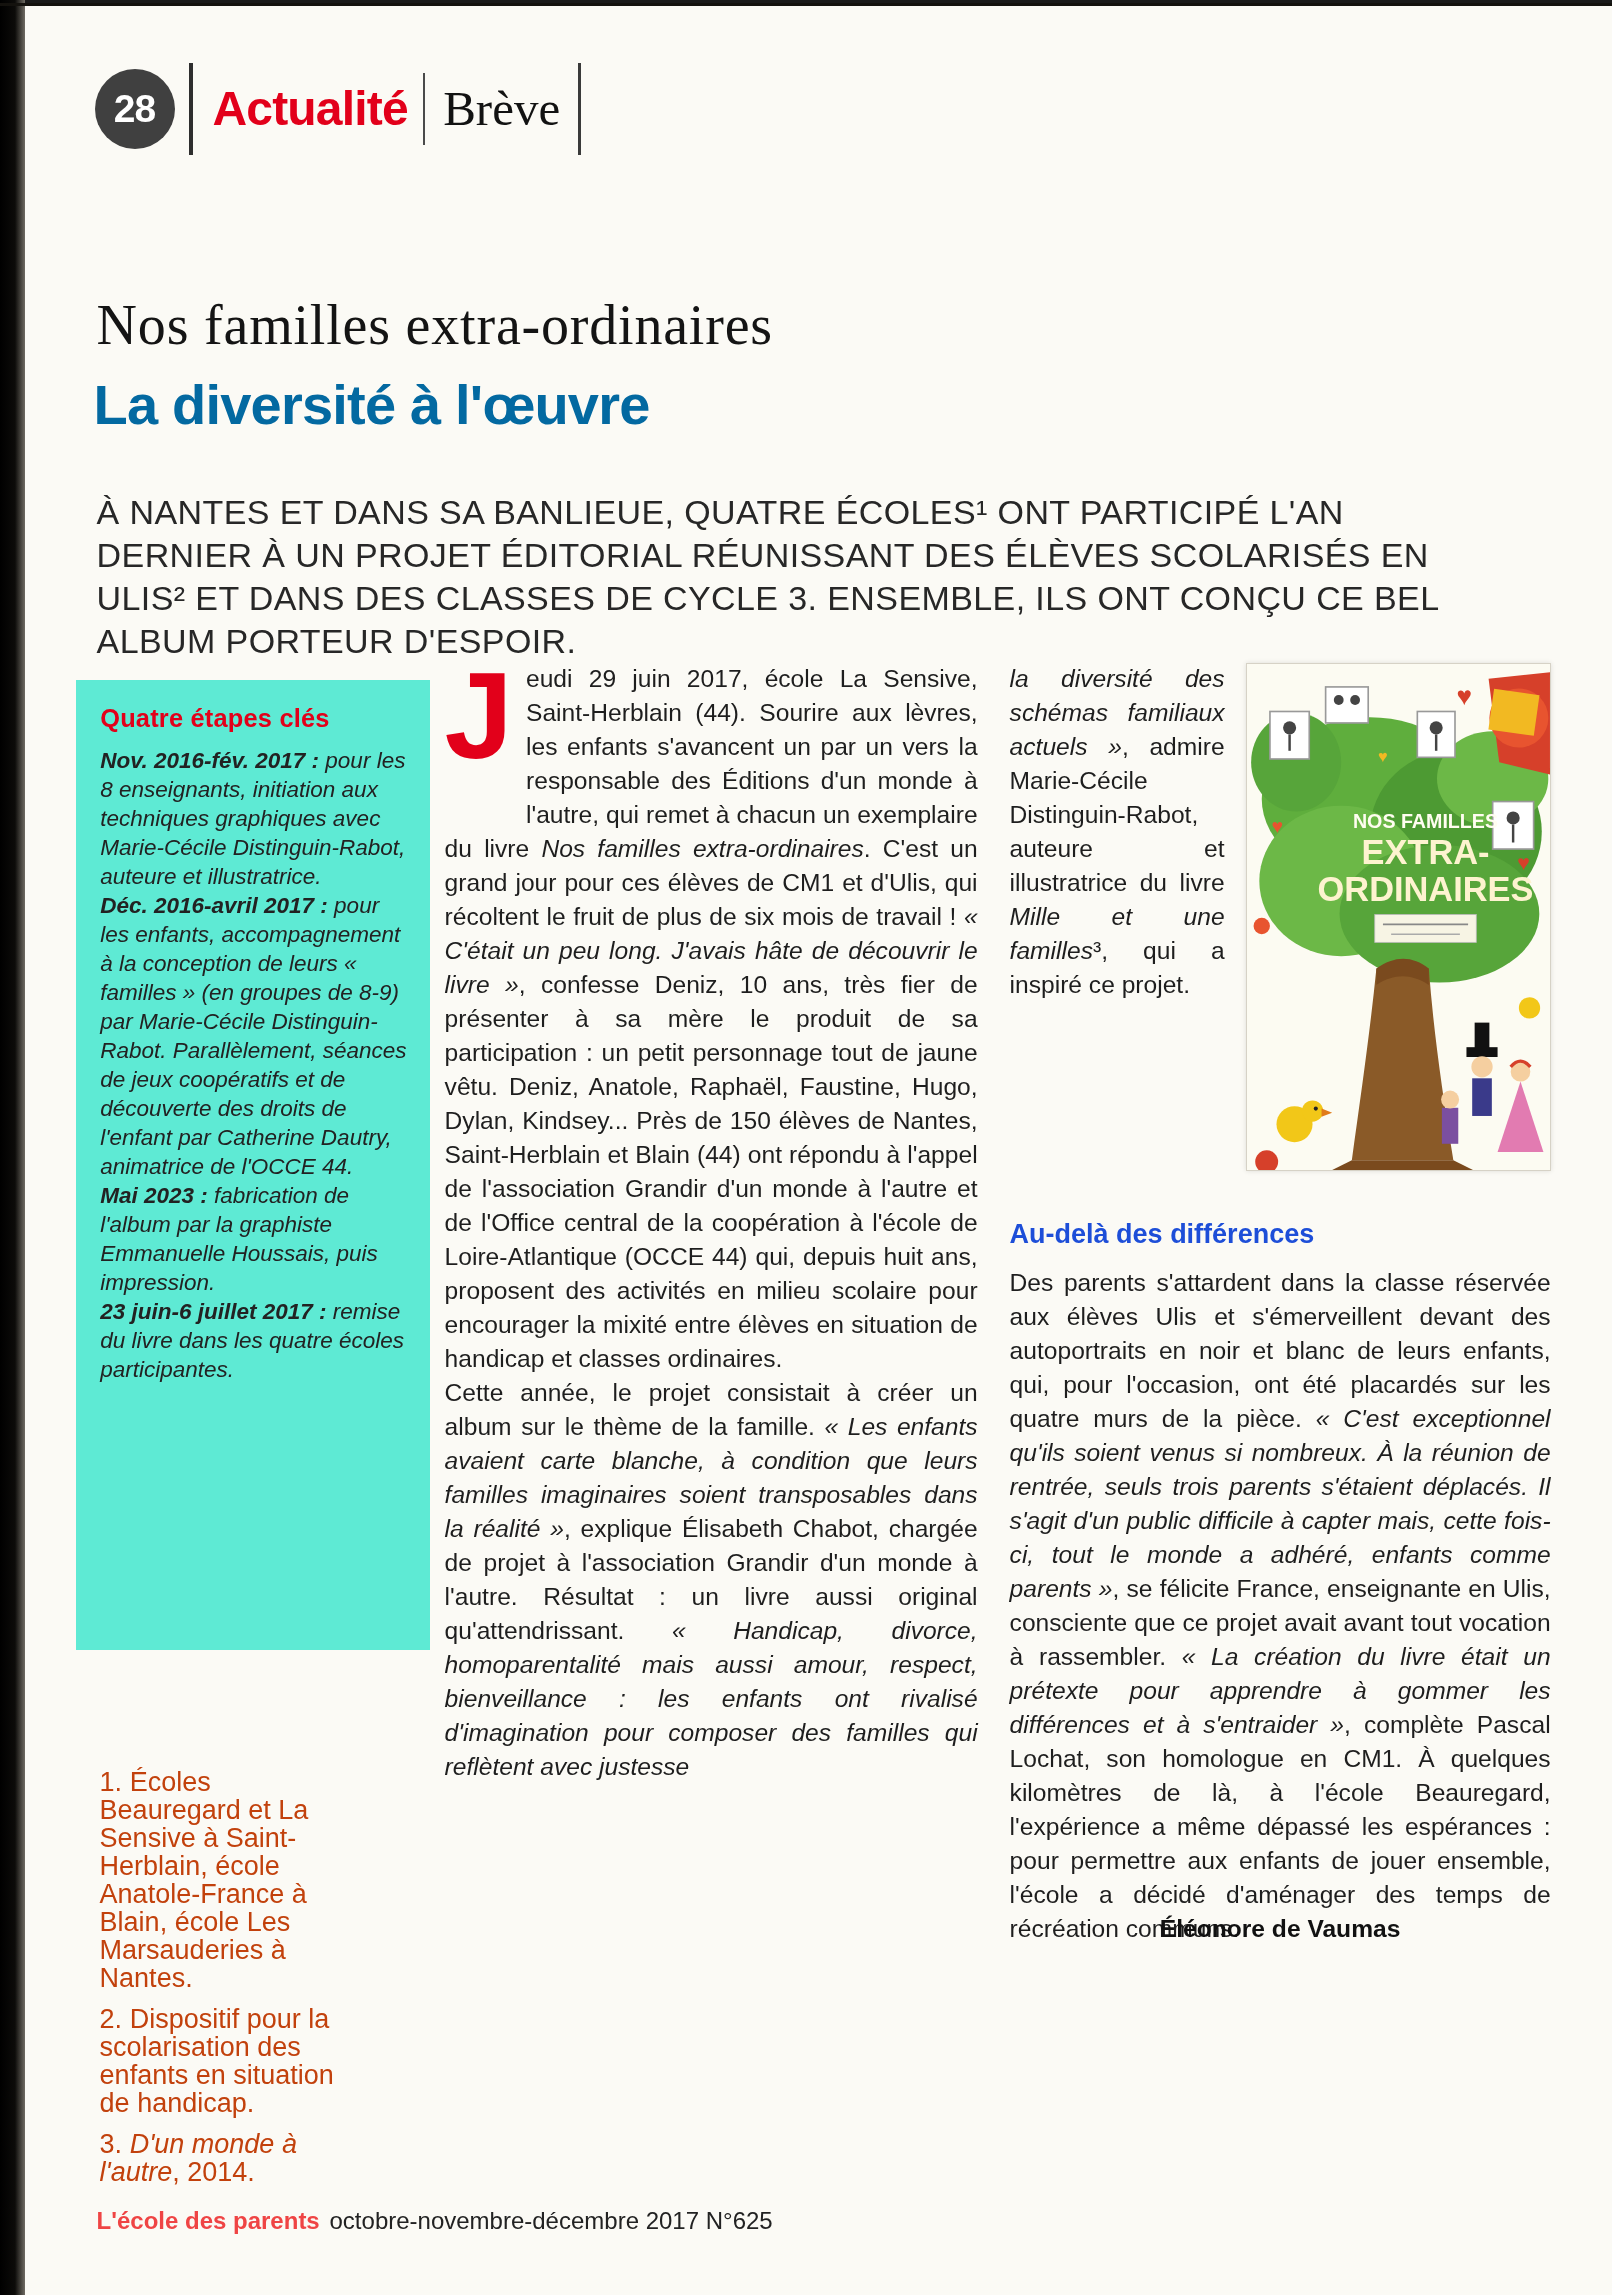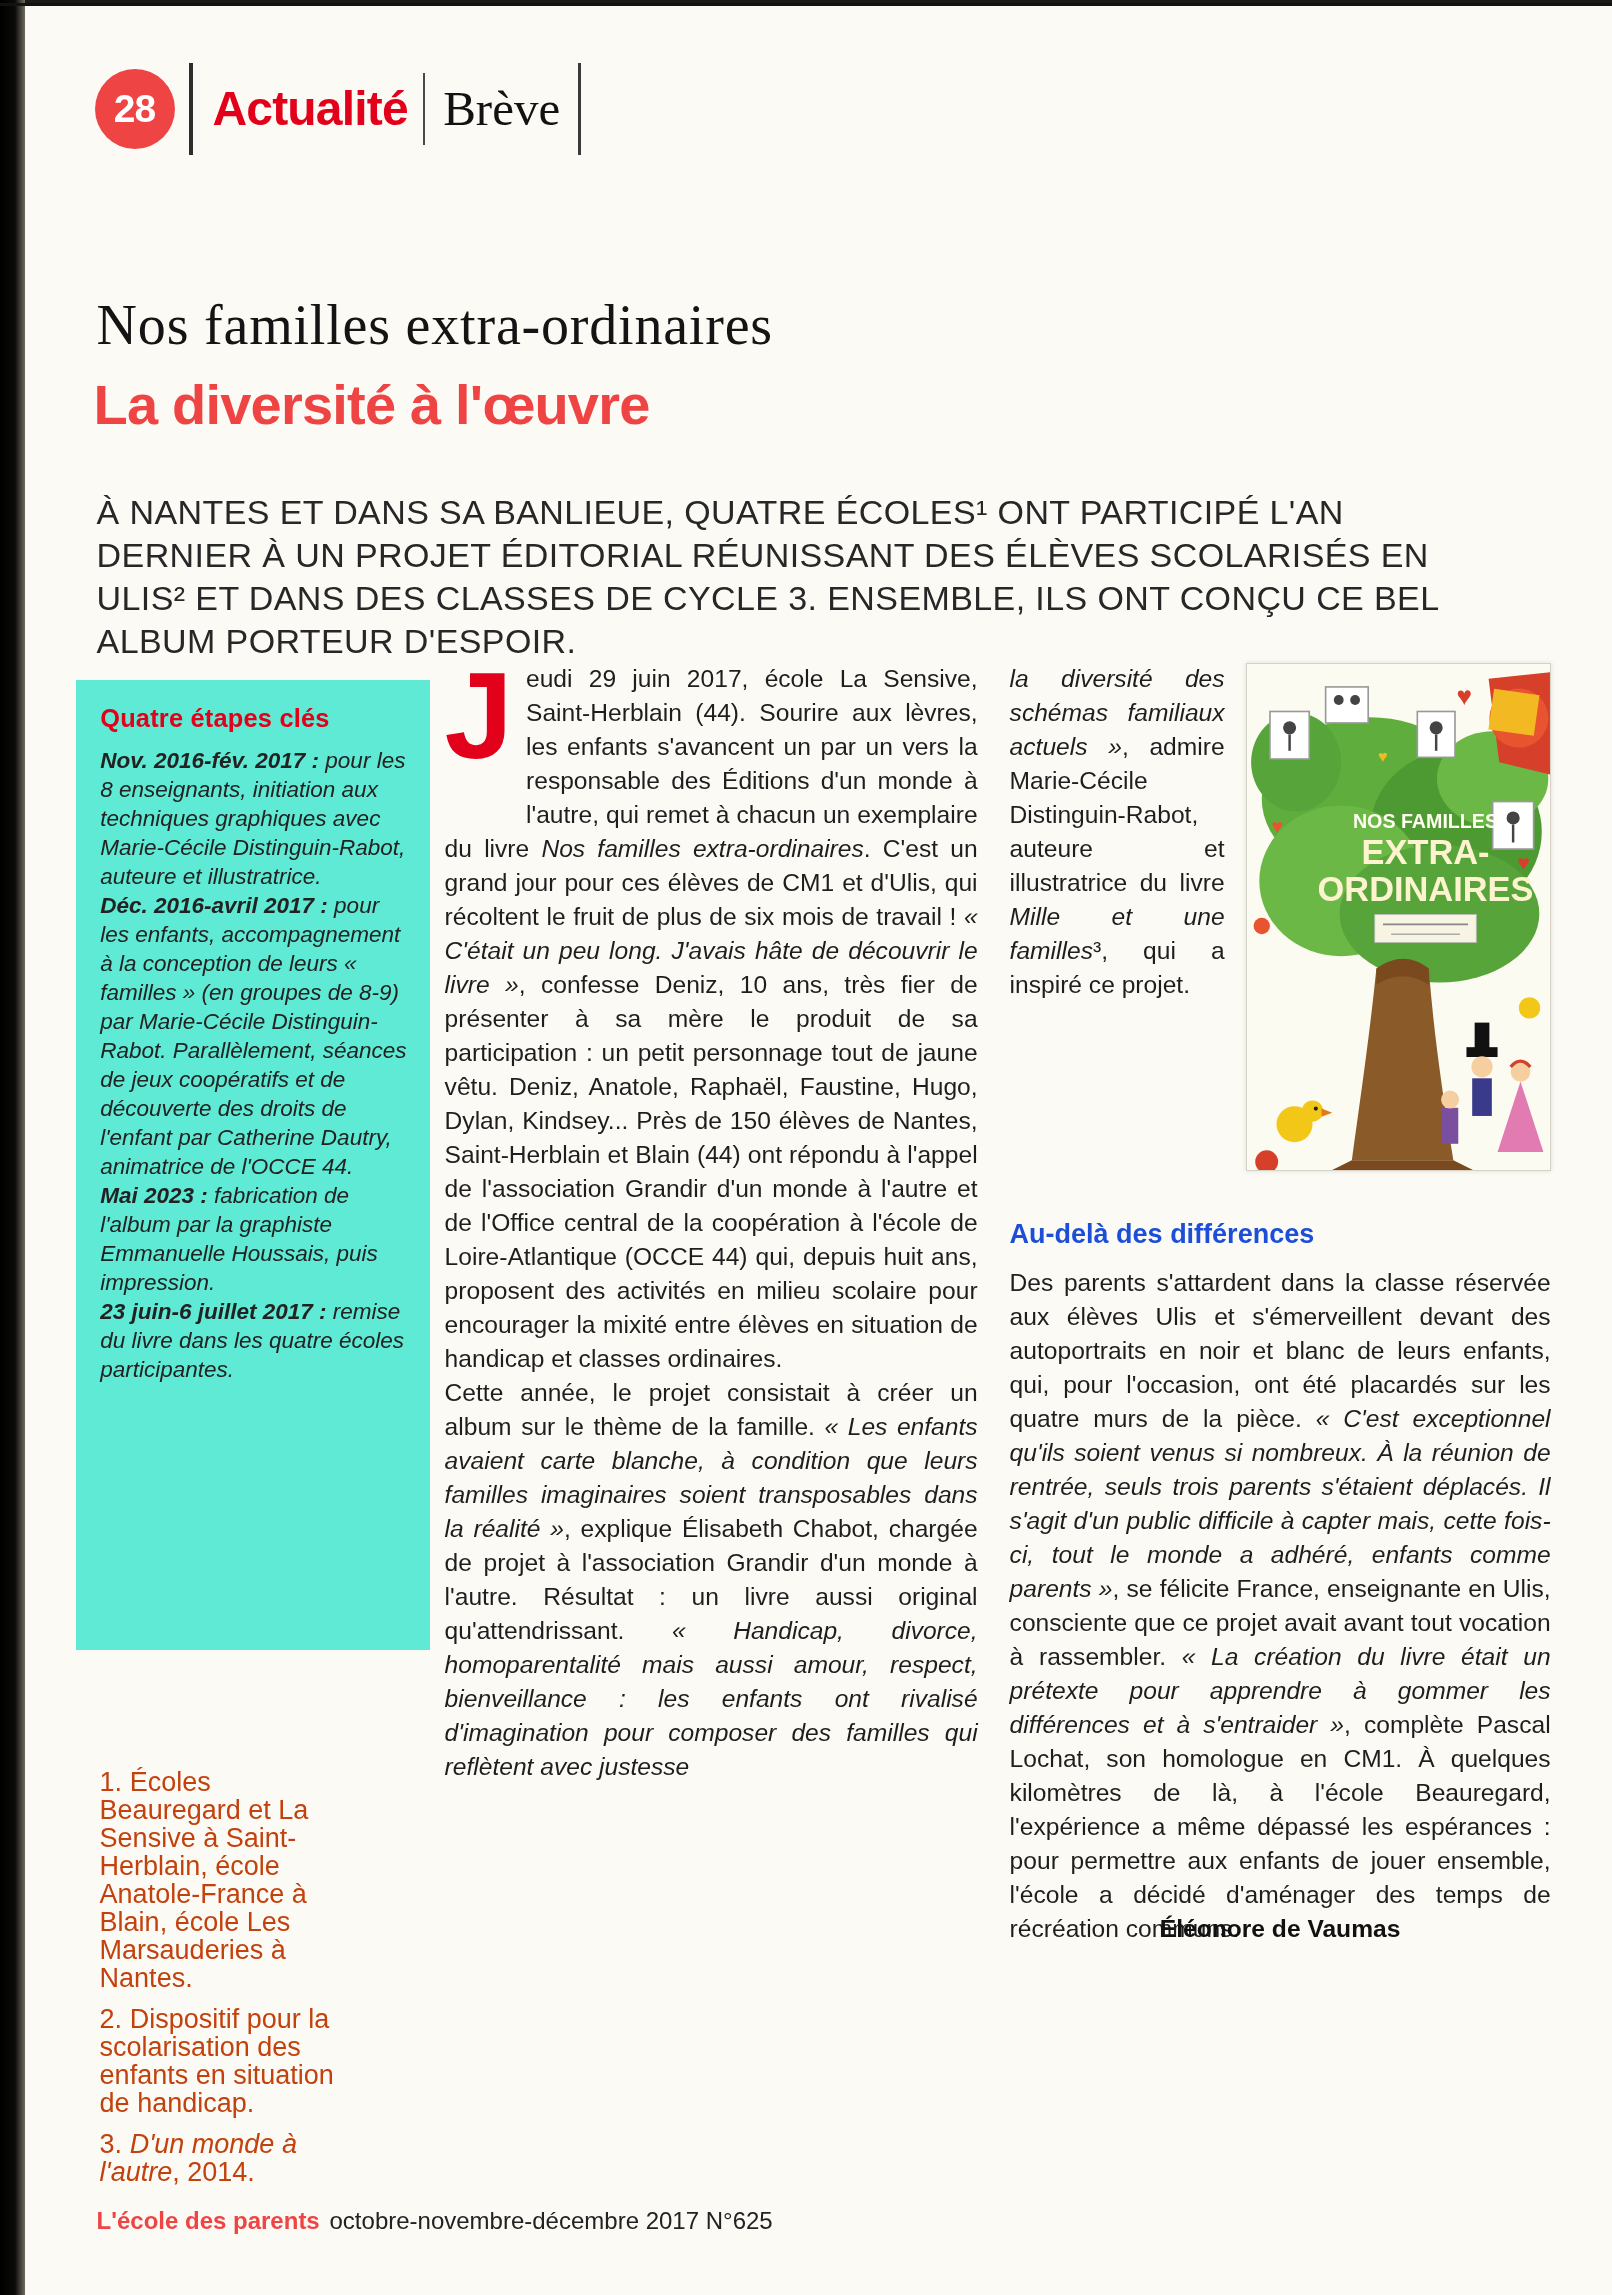"28" .pagenum { background: #ef4444 -> #404040 }
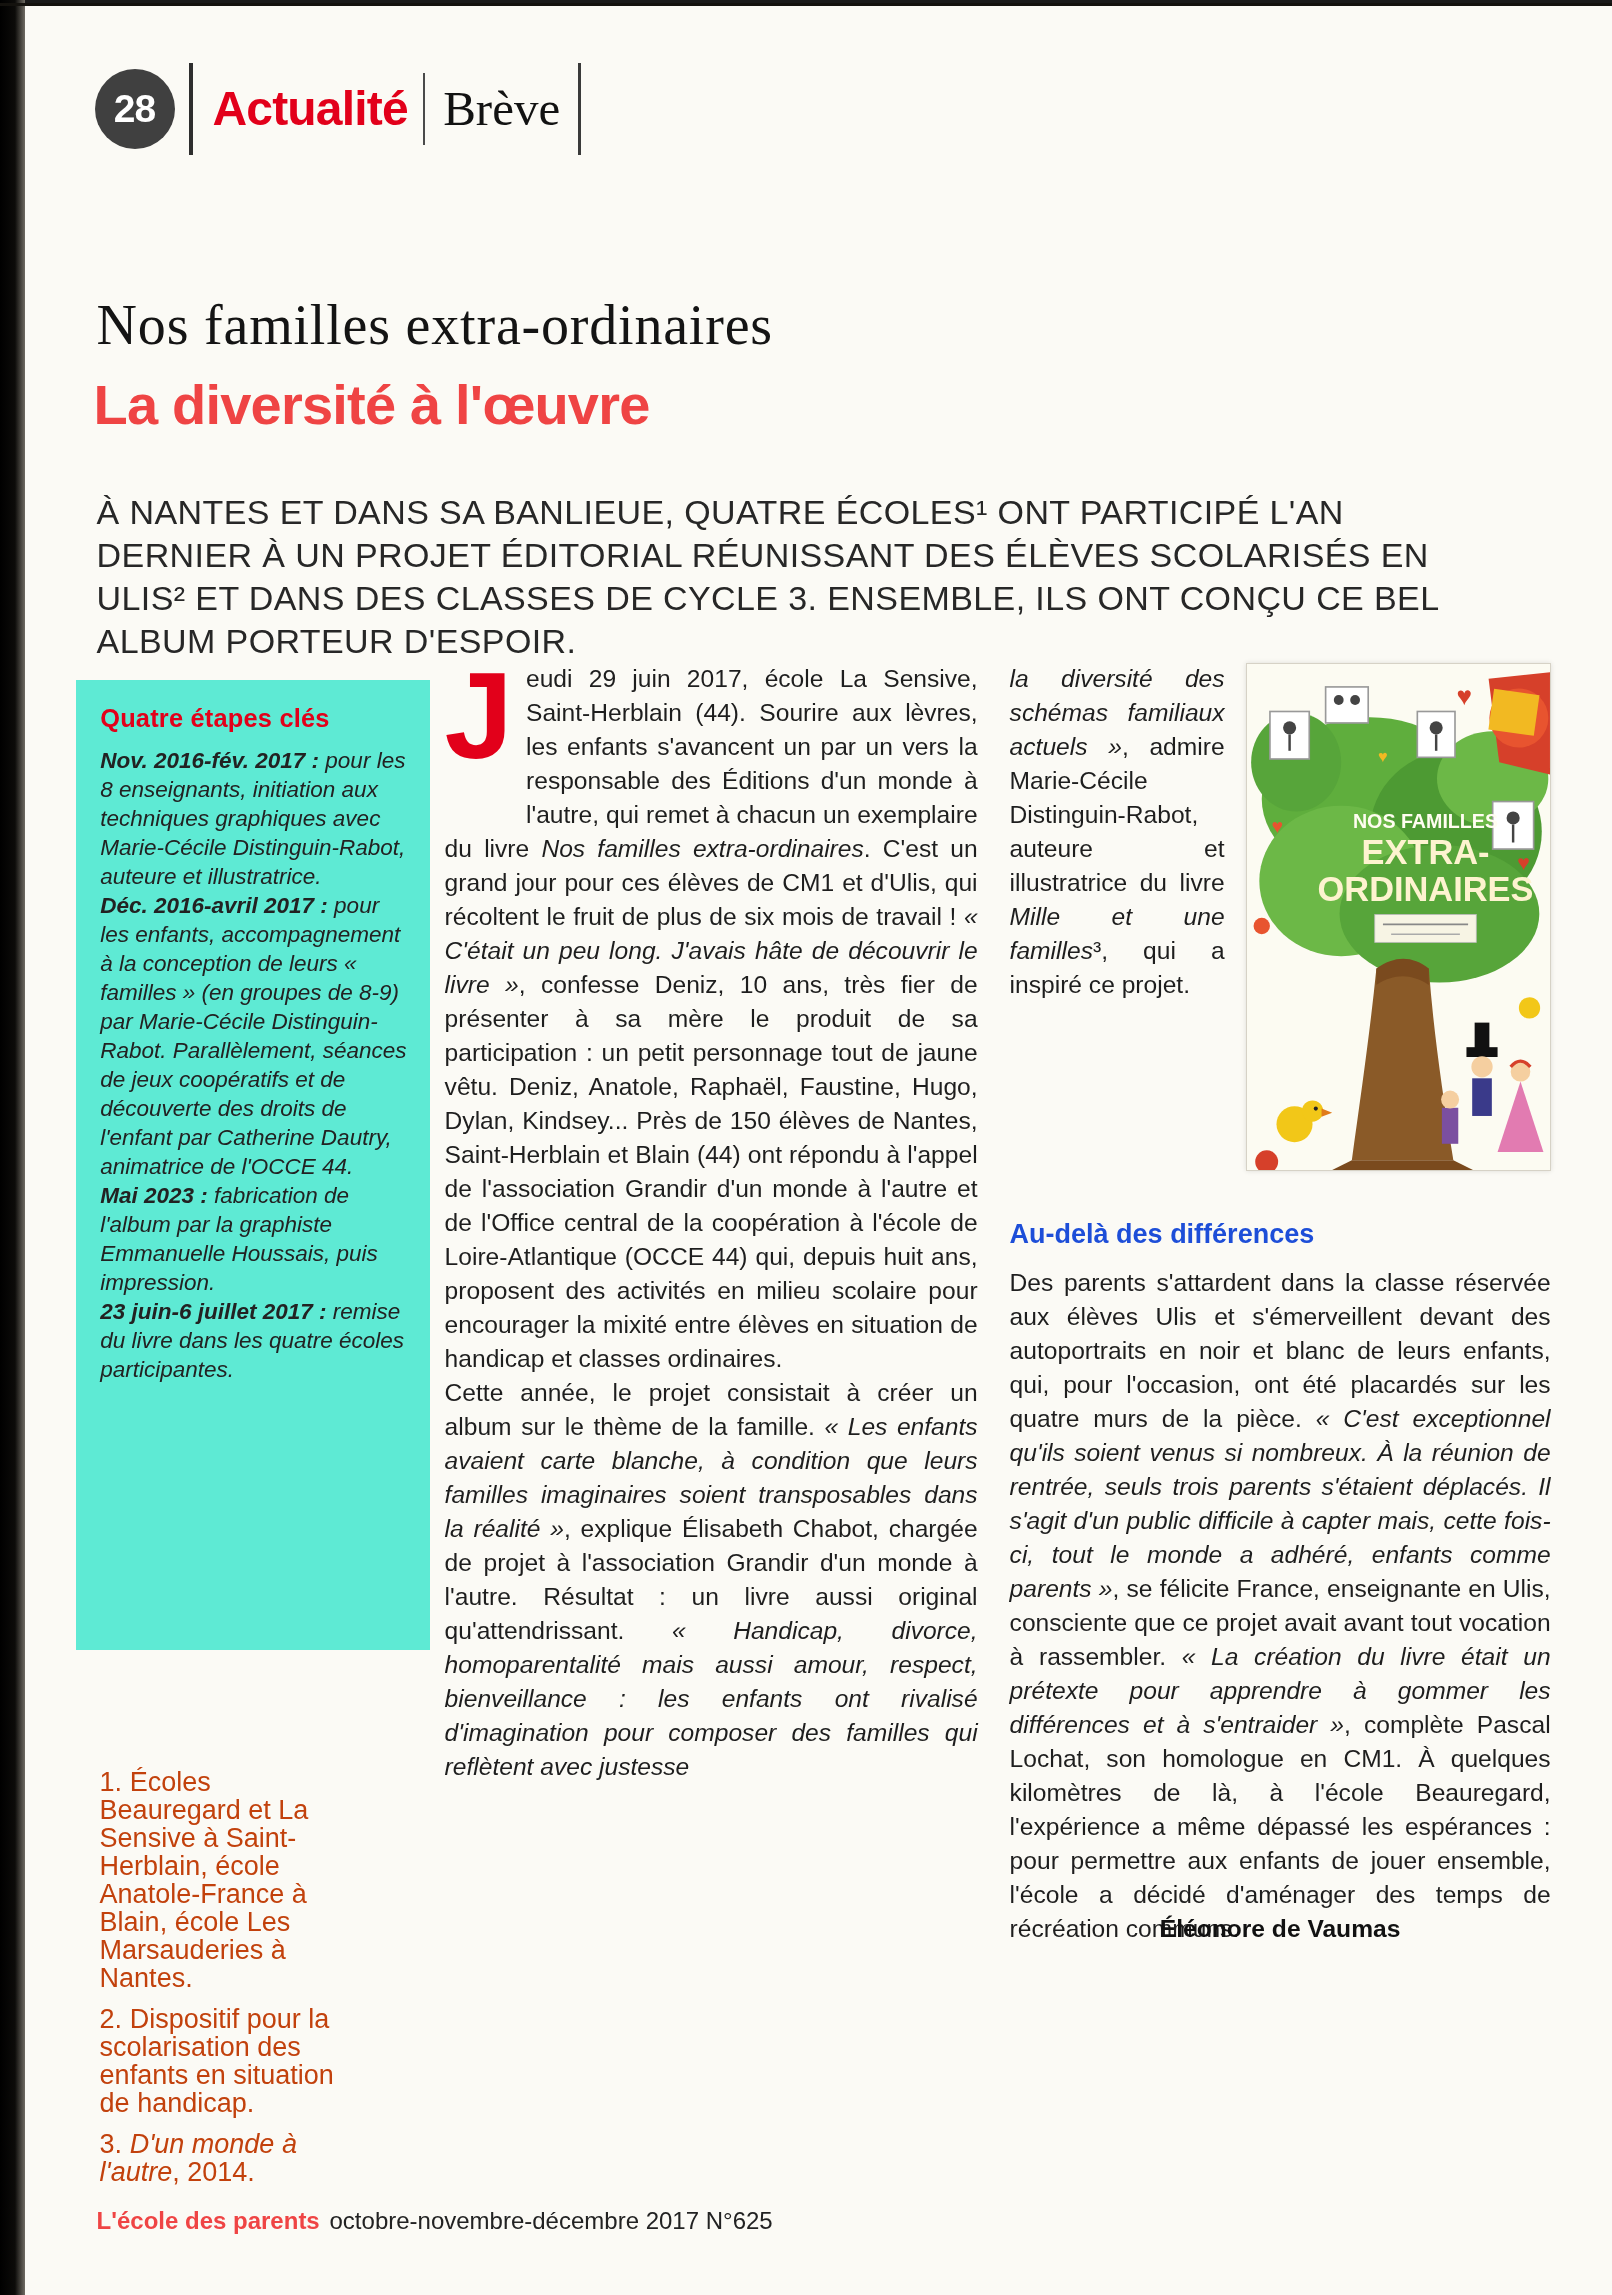"La diversité à l'œuvre" .title { color: #ef4444 -> #0369a1 }
